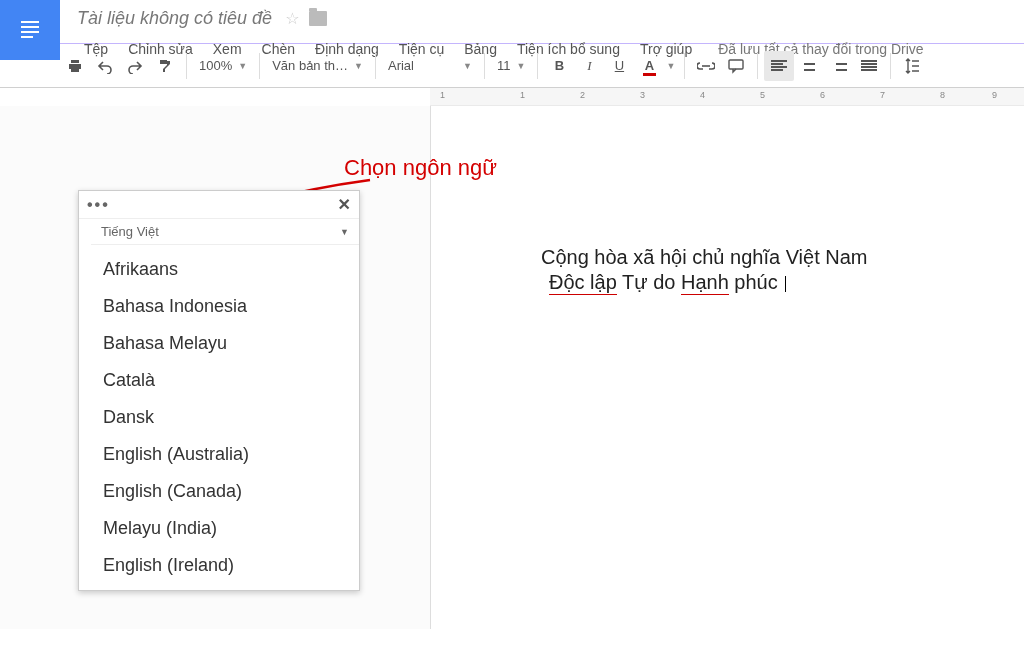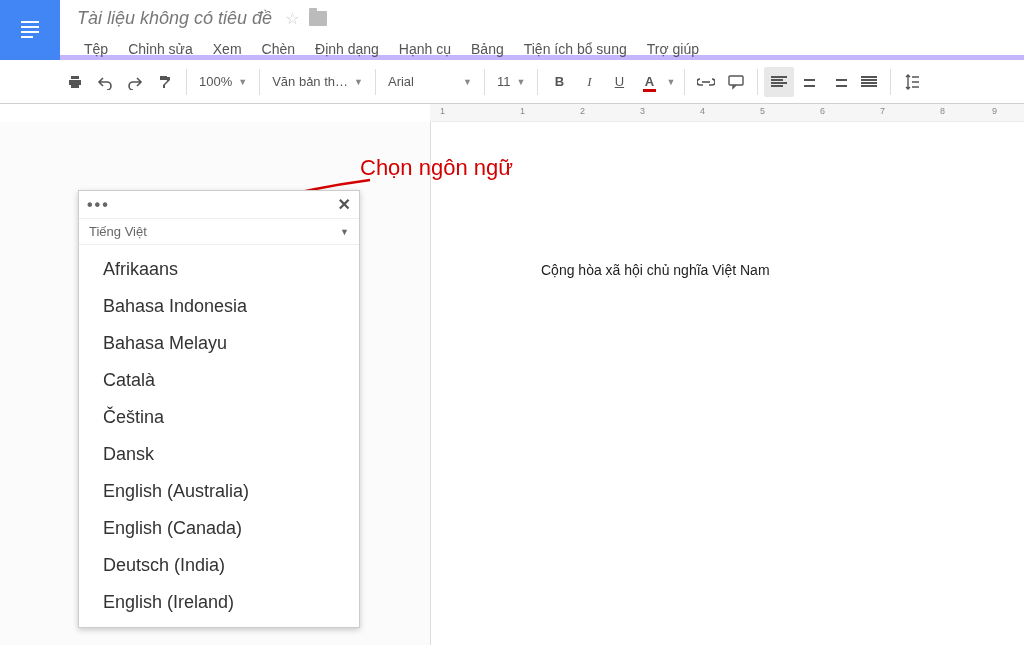"Tài liệu không có tiêu" .header { border-bottom: 5px solid #c4b5fd -> 1px solid #c4b5fd; height: 60px -> 44px }
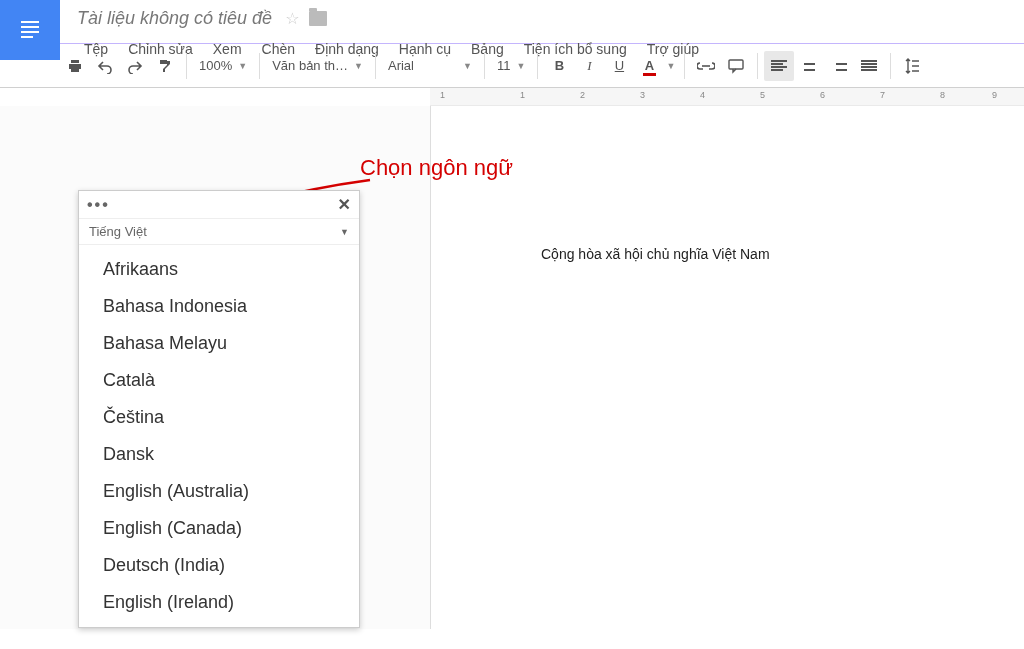"Hạnh cụ" span.menu-item { text: Hạnh -> Tiện }
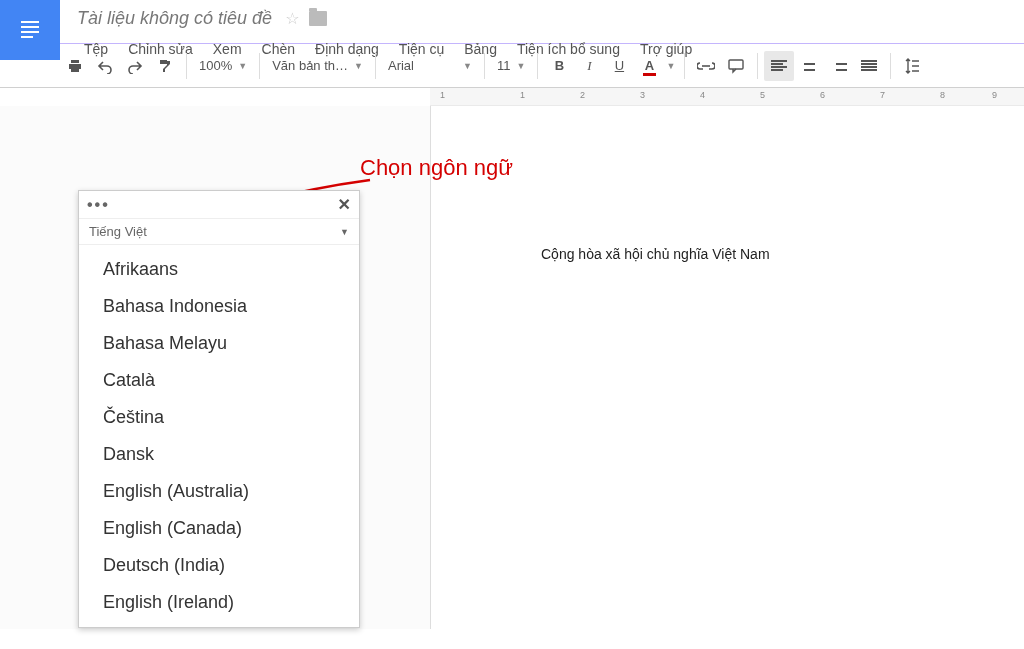"Đã lưu tất cả thay" span.save-status { html: none -> <span>Đã lưu tất cả thay đổi trong Drive</span> }
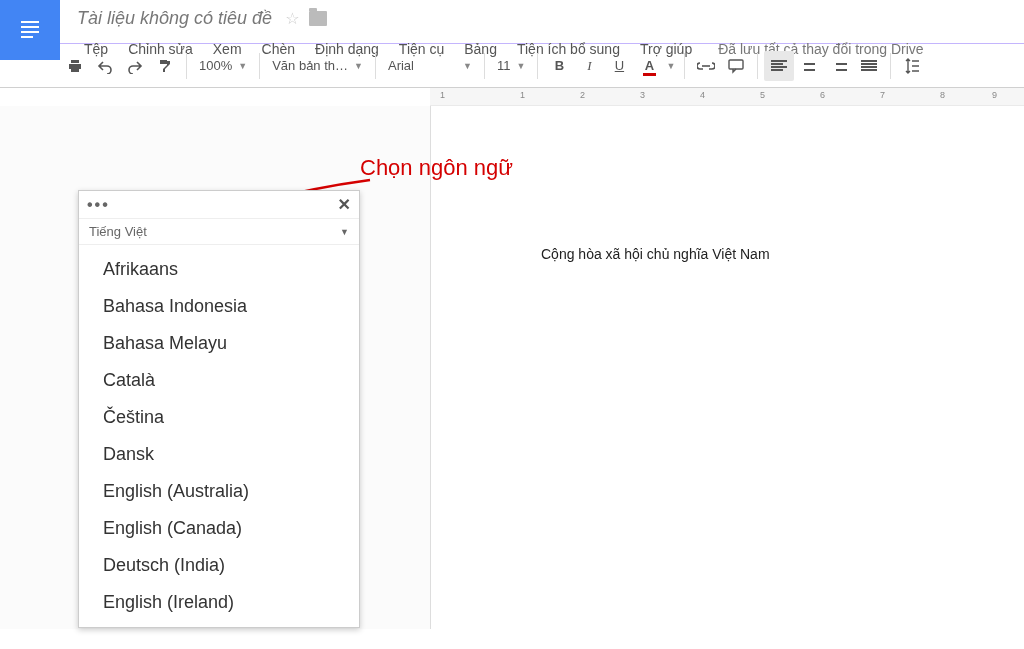"Chọn ngôn ngữ" .annotation { left: 360px -> 344px }
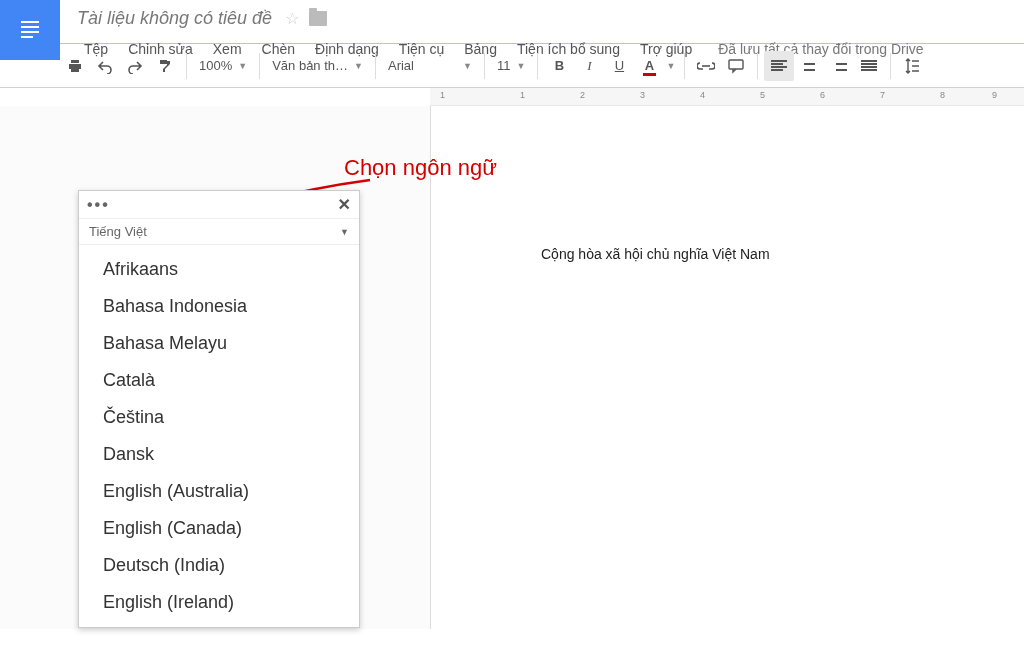"Tiếng Việt" .vp-lang { margin-left: none -> 12px }
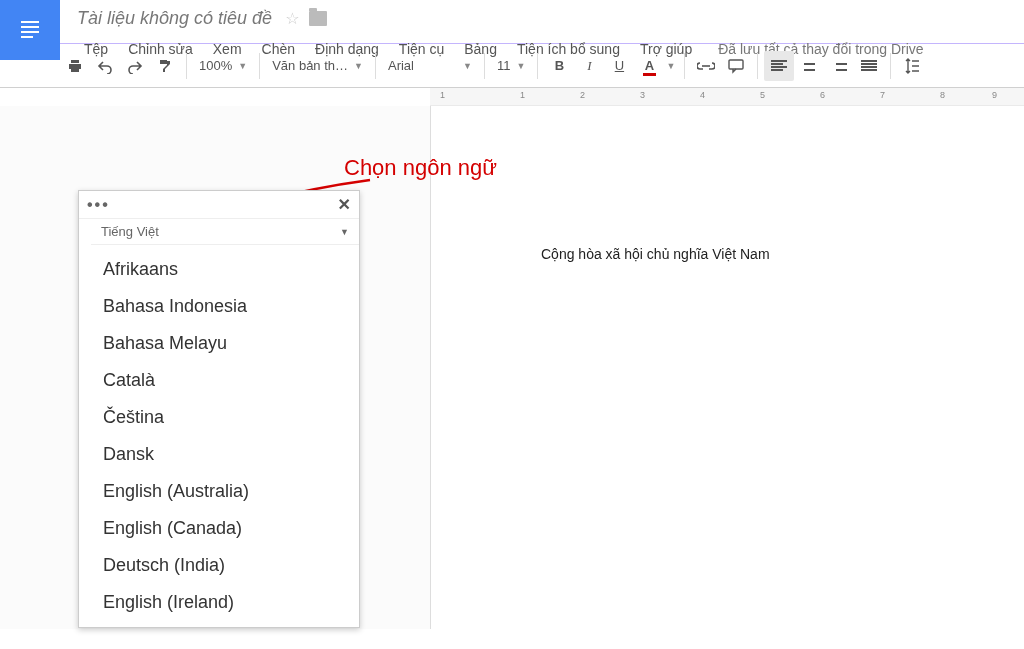"Cộng hòa xã hội chủ" .page { font-size: 14px -> 20px }
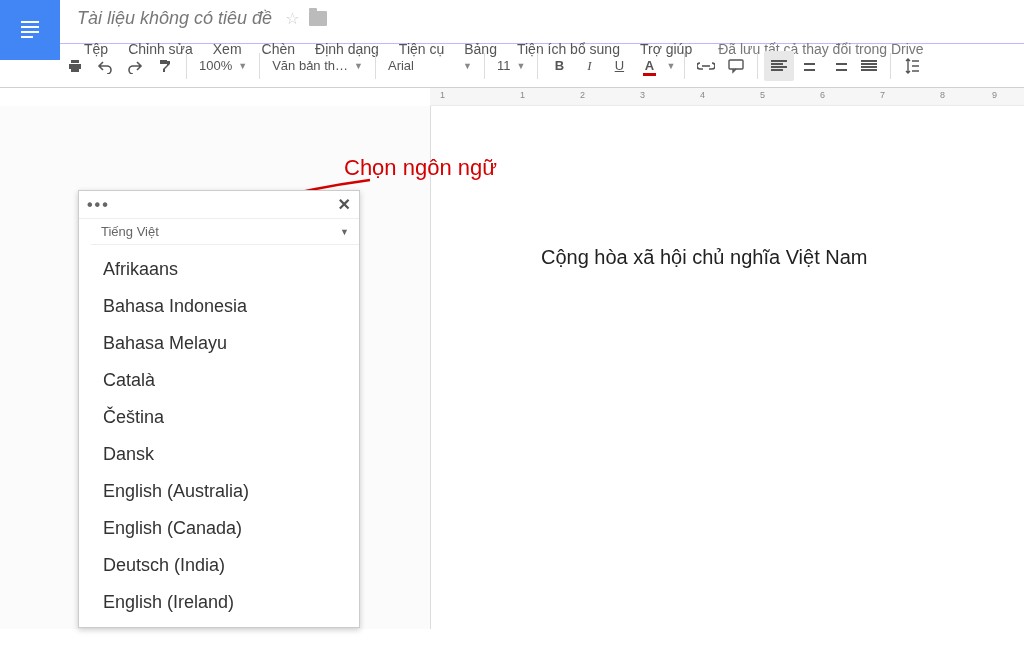"Độc lập Tự do Hạnh" div.line2 { html: none -> <div> <span>Độc lập</span><span> Tự do </span><span>Hạnh</span><span> phúc </span><span></span> </div> }
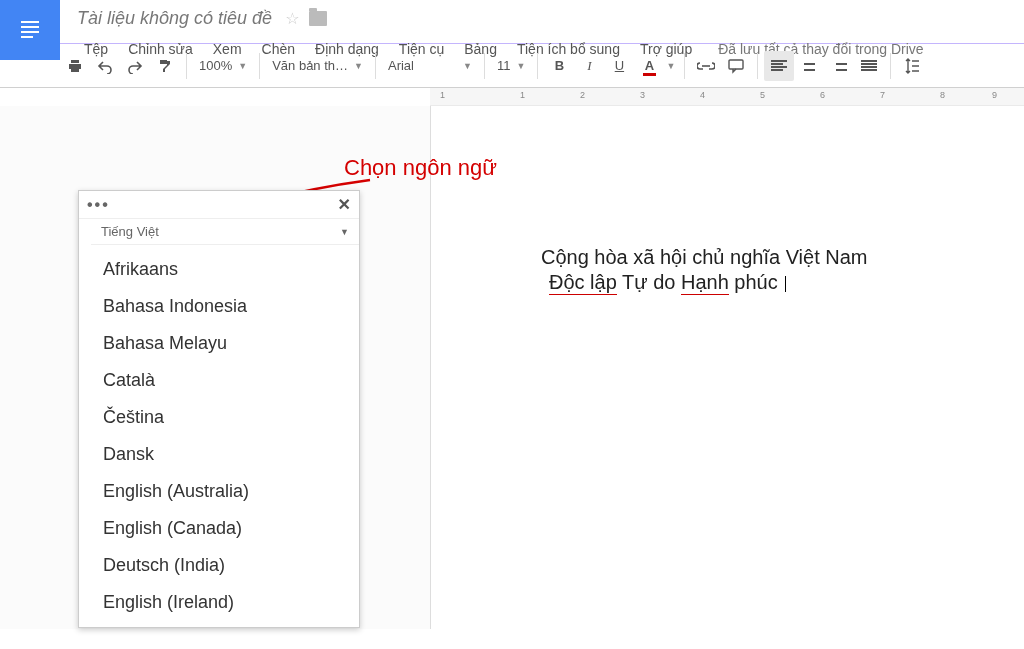"Čeština" div.vp-item { html: <div>Čeština</div> -> none }
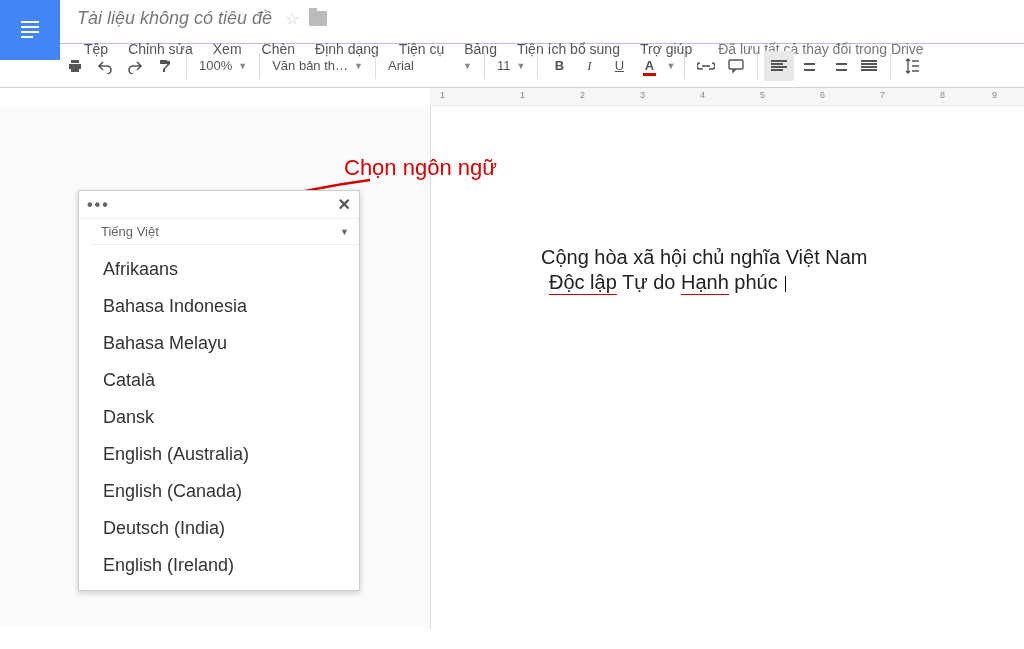"Deutsch (India)" div.vp-item { text: Deutsch -> Melayu }
